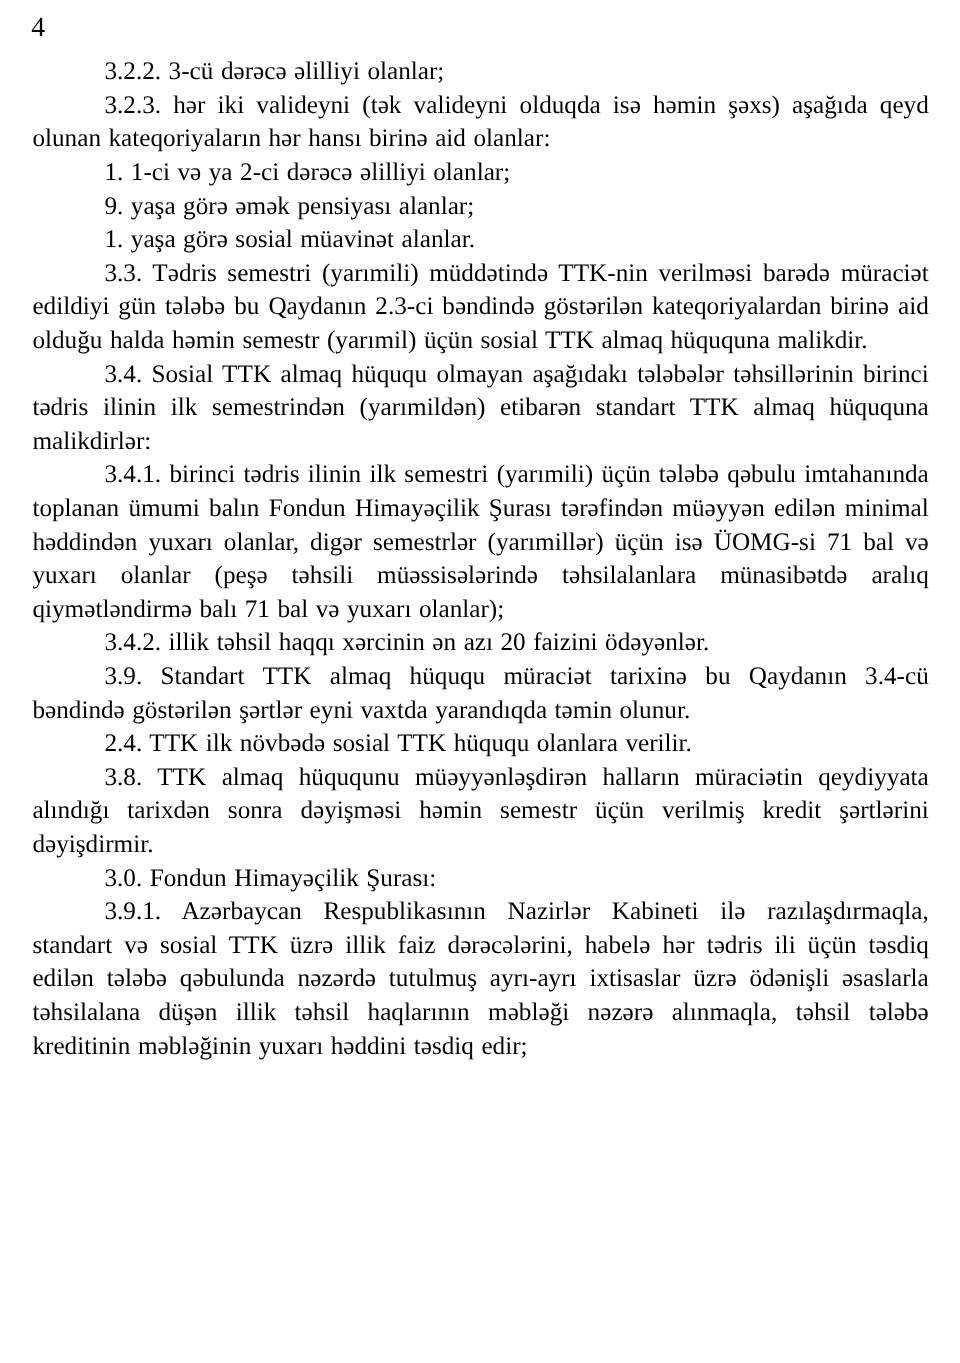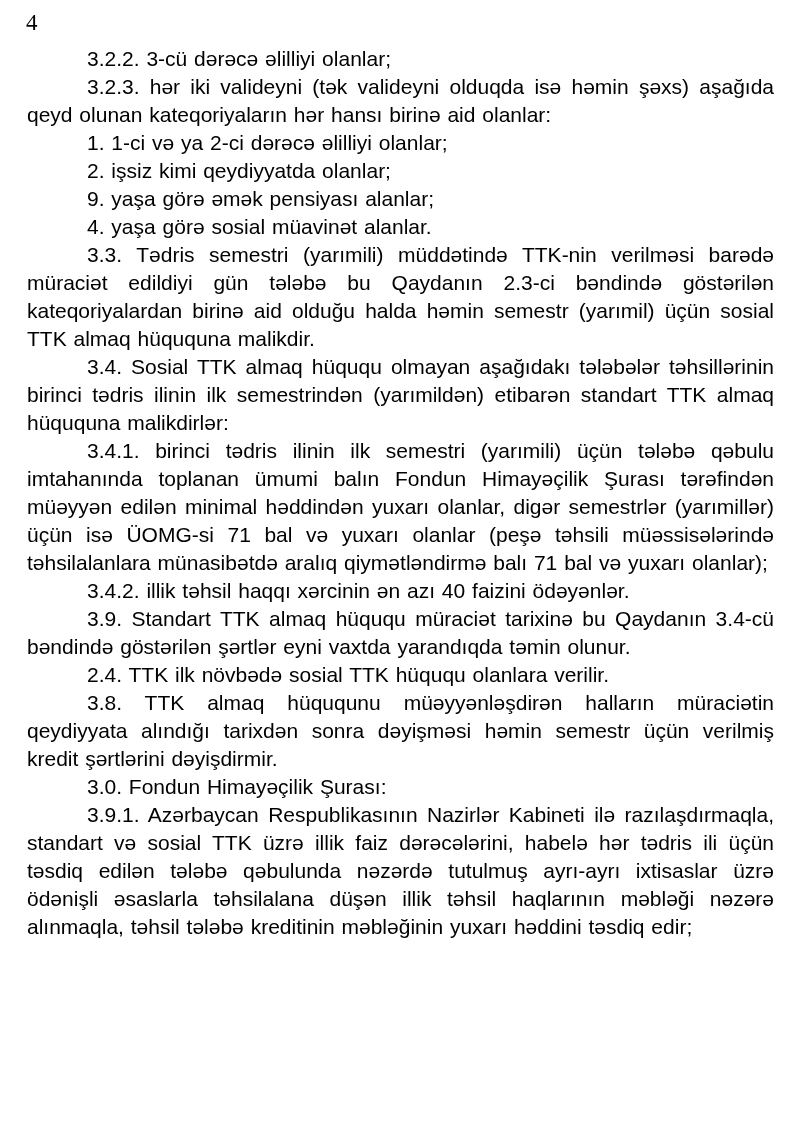"3.2.2. 3-cü dərəcə əlilliyi olanlar;" .doc-body { font-family: Liberation Sans, sans-serif -> Liberation Serif, serif }
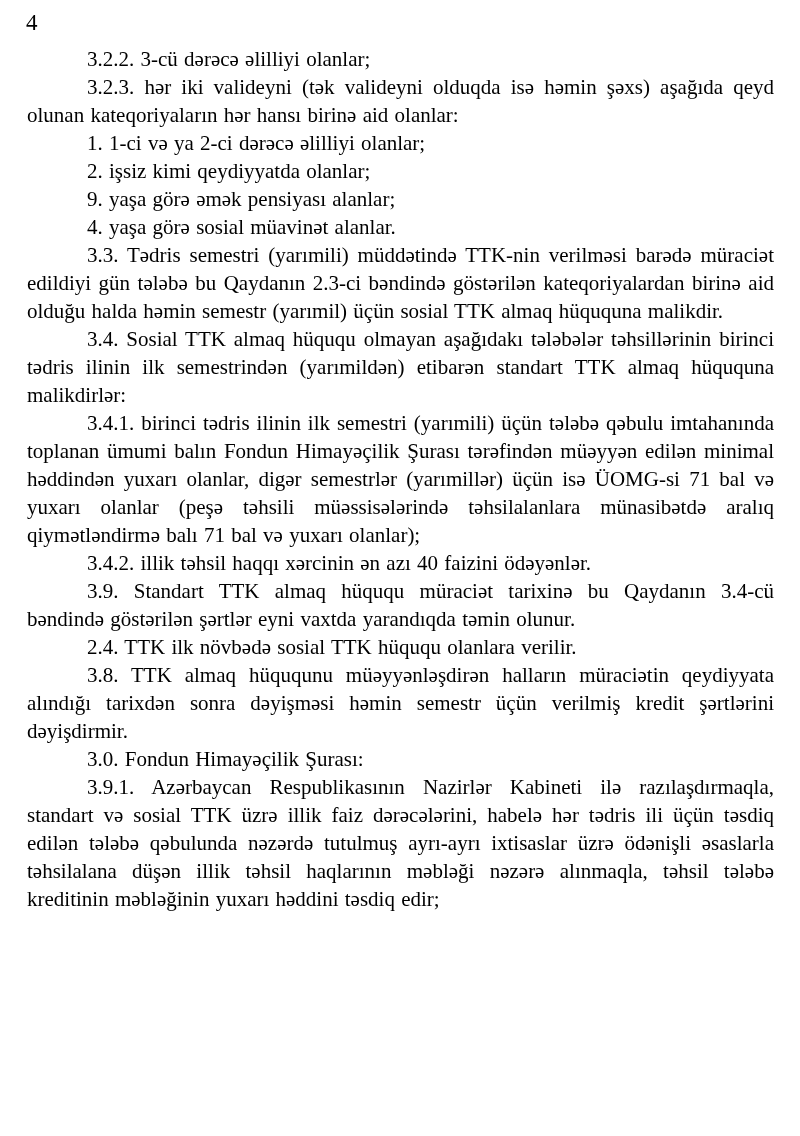"2. işsiz kimi qeydiyyatda olanlar;" p { html: <p>2. işsiz kimi qeydiyyatda olanlar;</p> -> none }
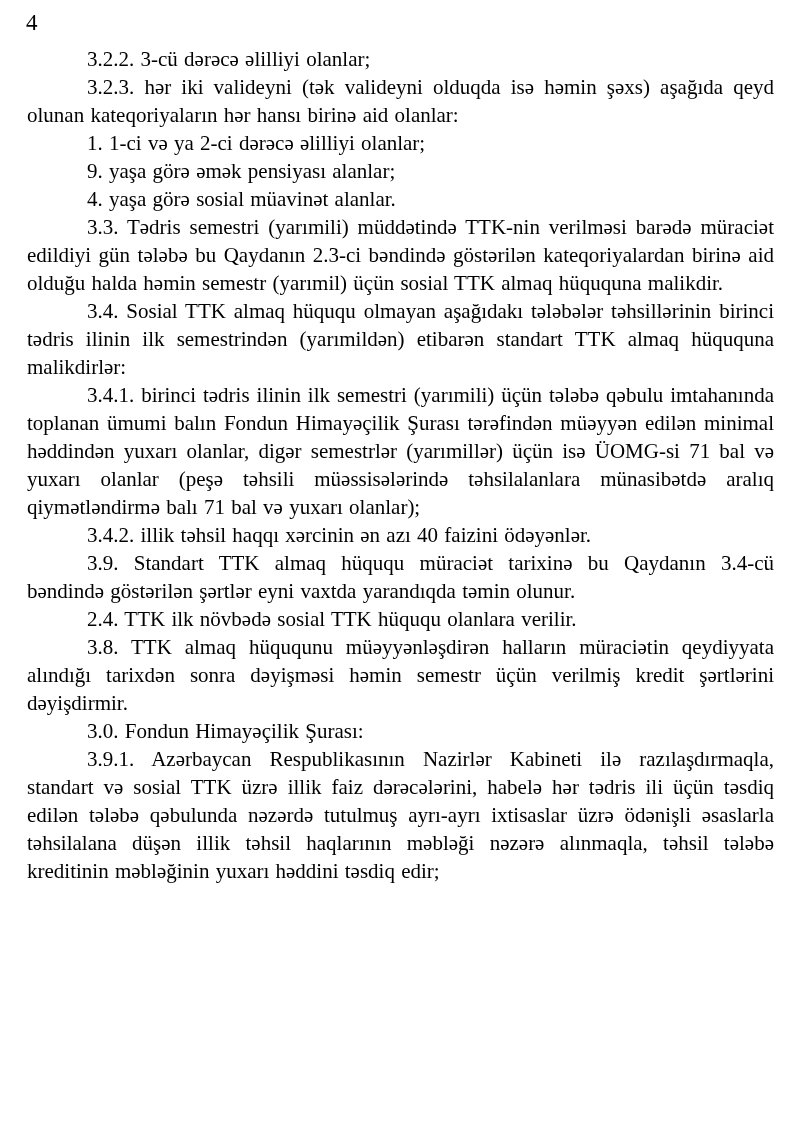"4. yaşa görə sosial müavinət" p { text: 4 -> 1 }
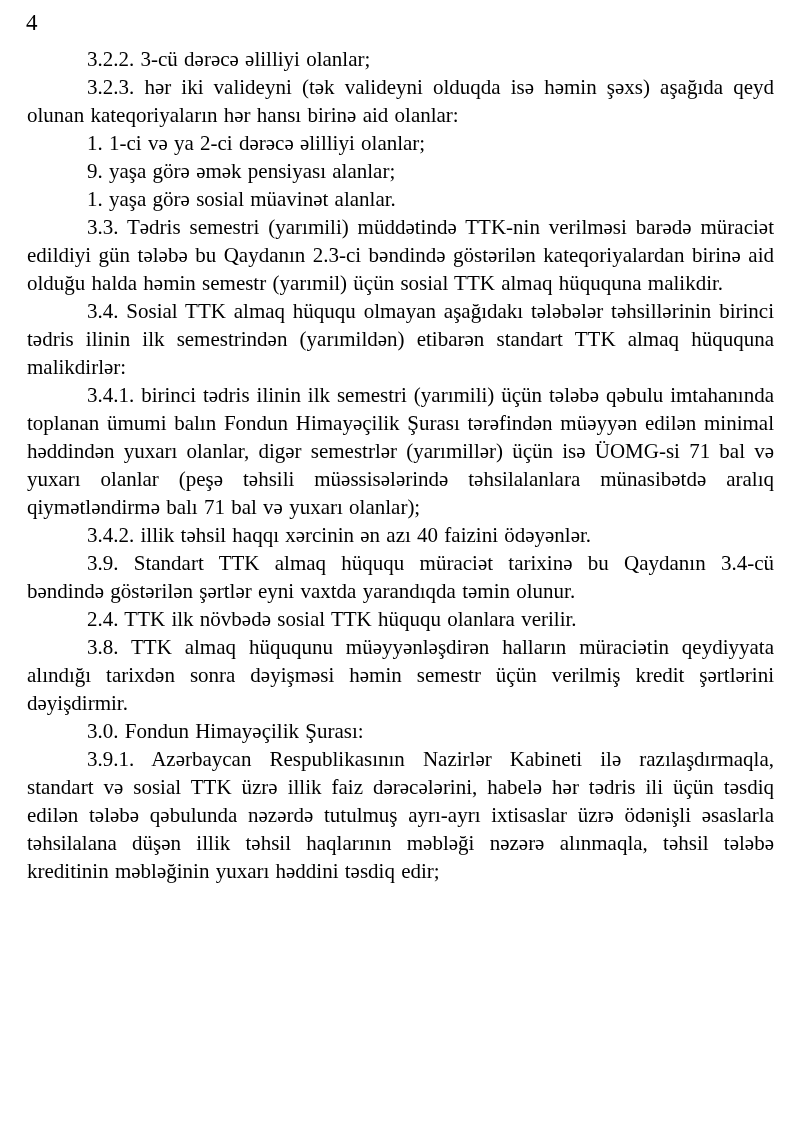"3.4.2. illik təhsil haqqı xərcinin" p { text: 40 -> 20 }
